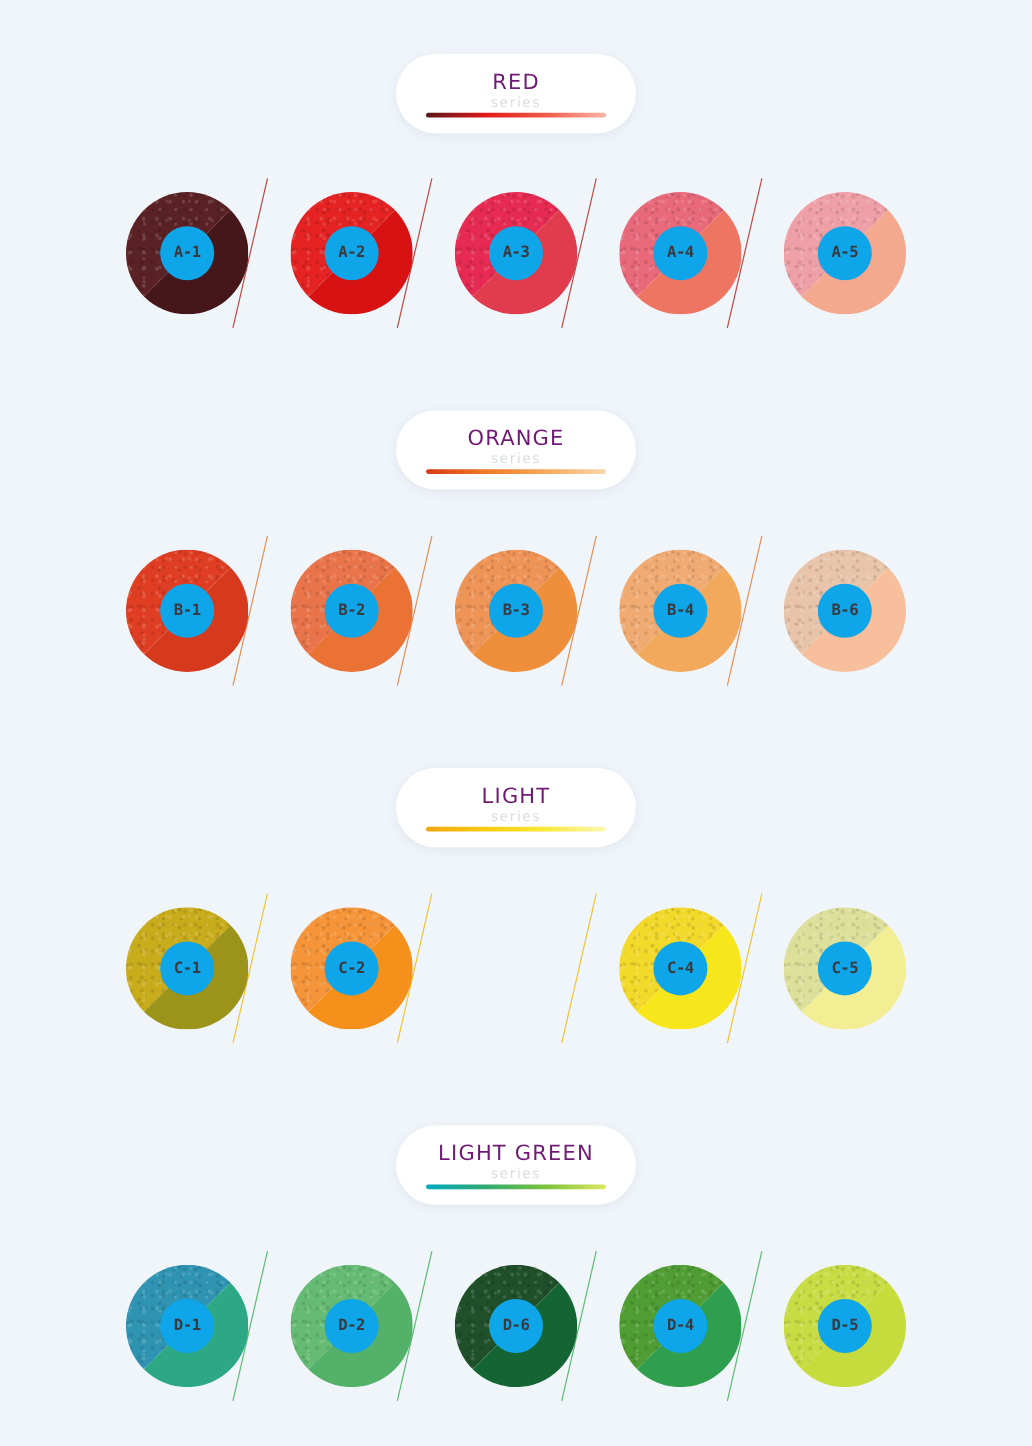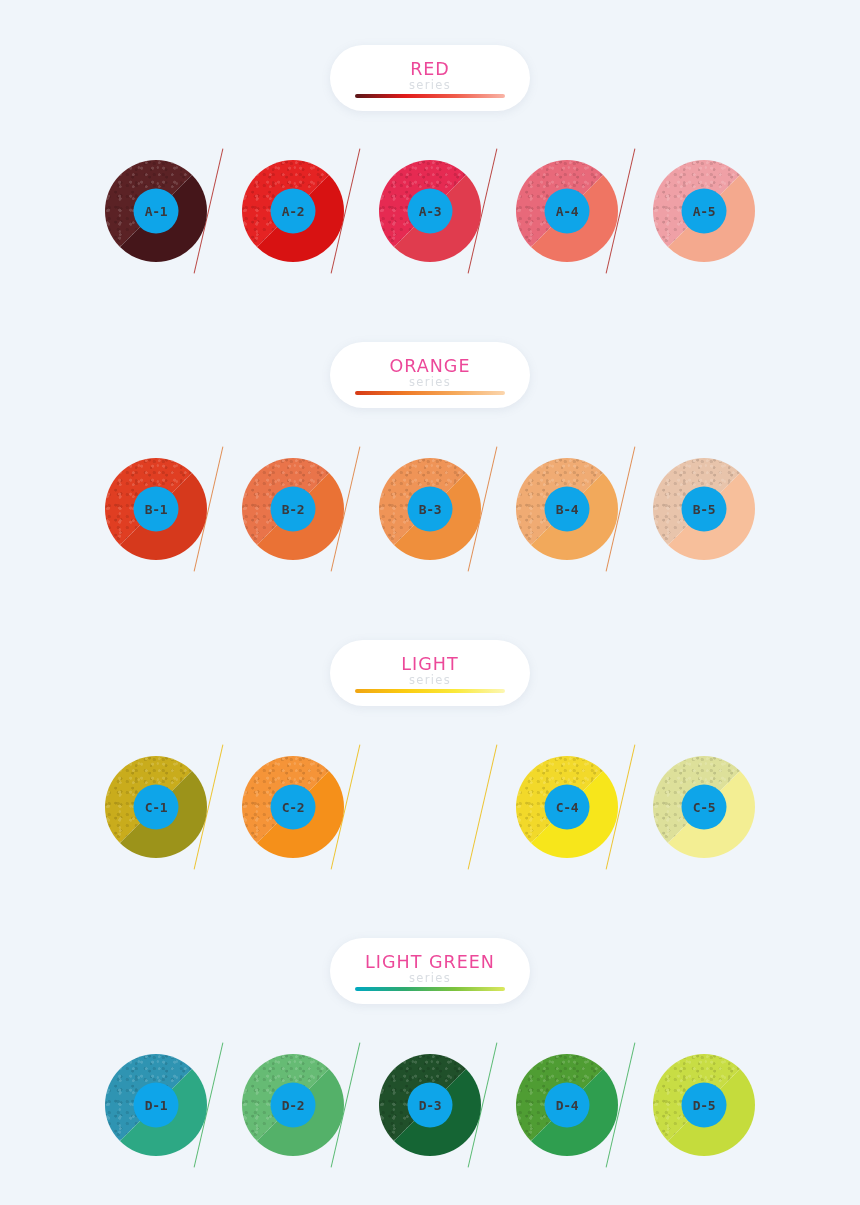"RED" .header-title { color: #ec4899 -> #701a75 }
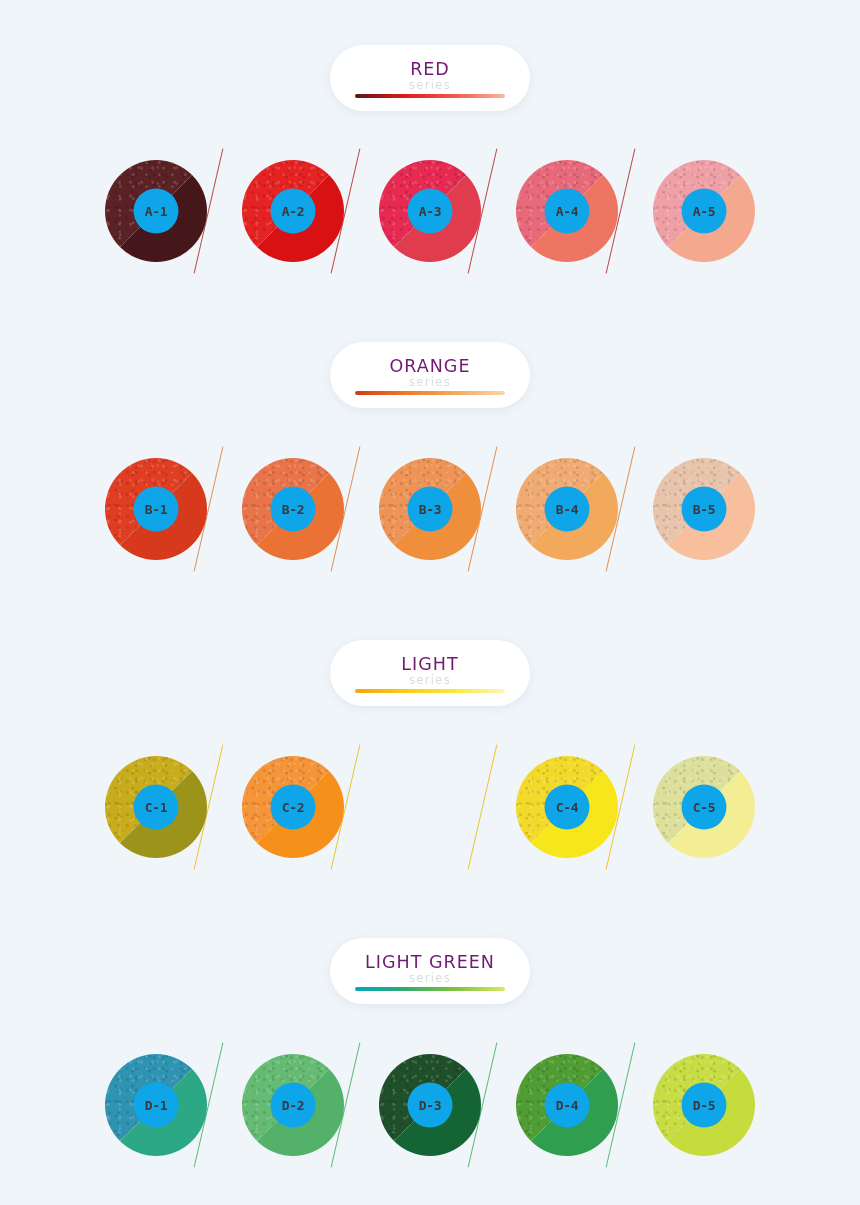"B-5" div.label { text: B-5 -> B-6 }
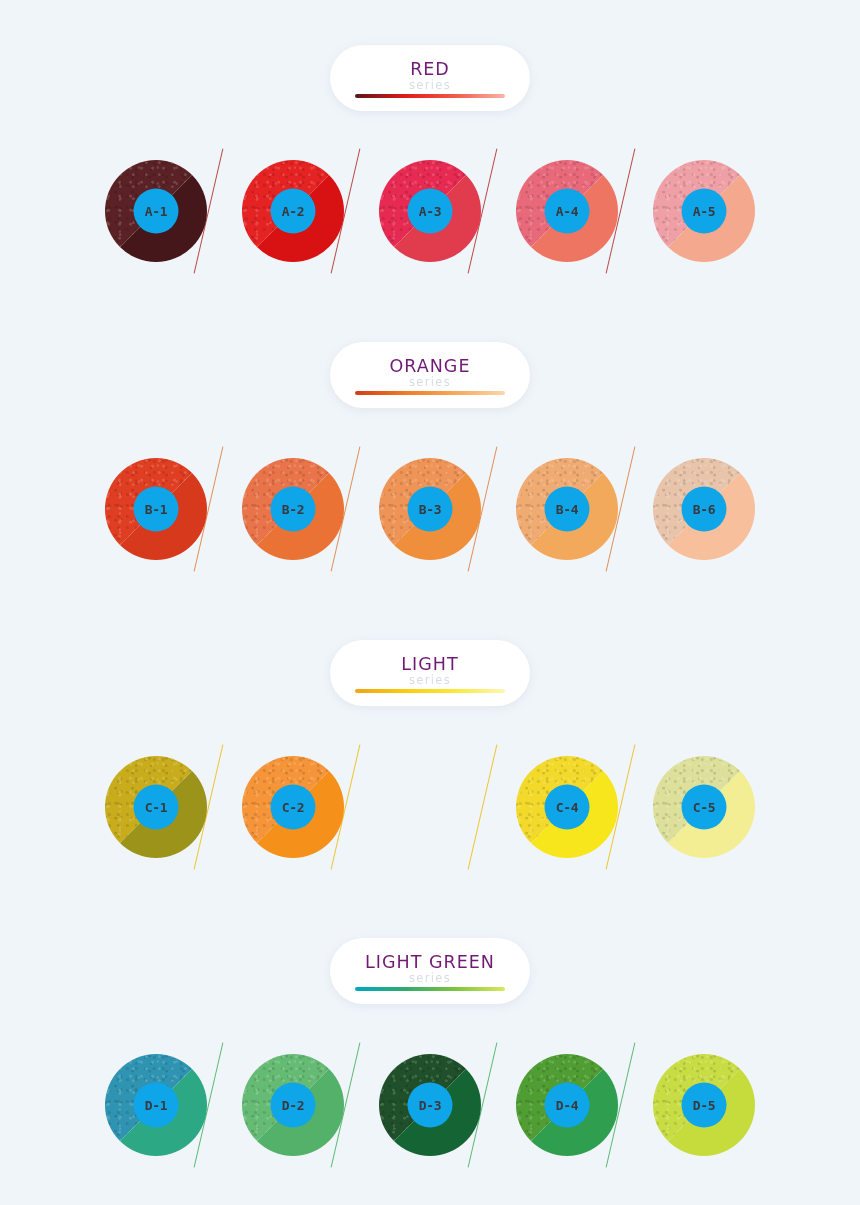"D-3" div.label { text: D-3 -> D-6 }
